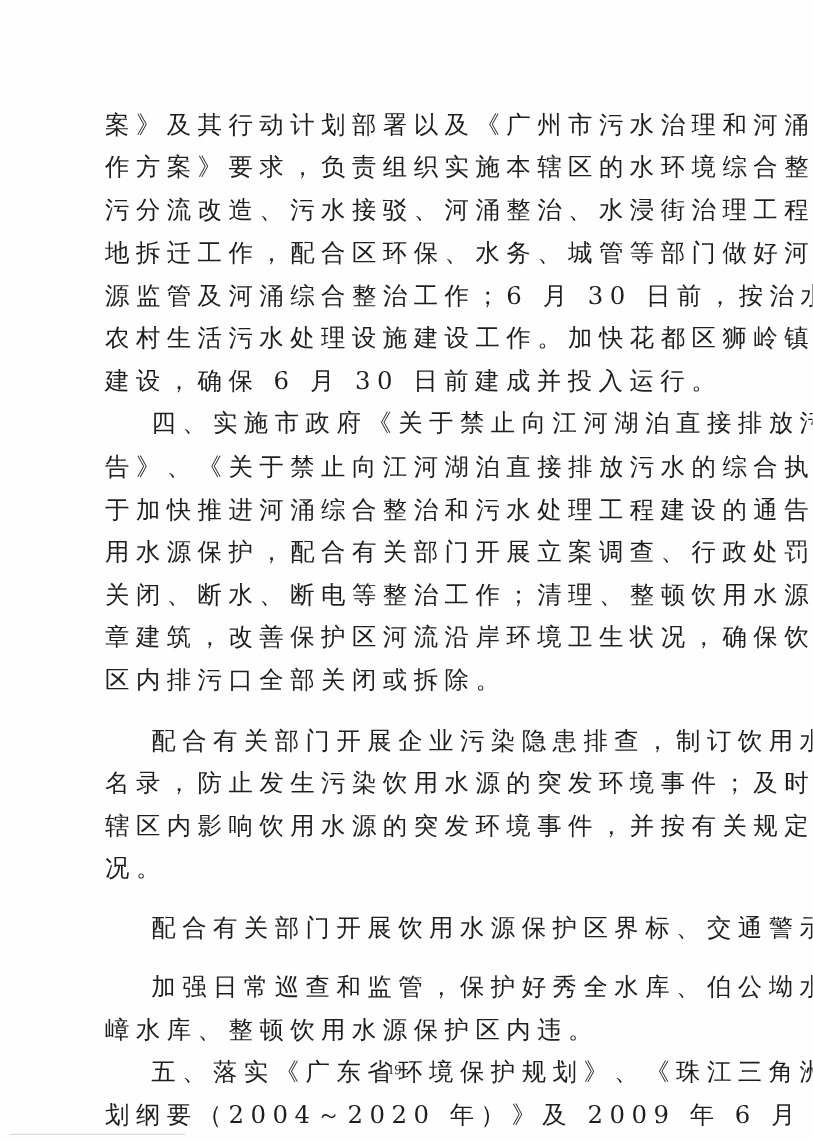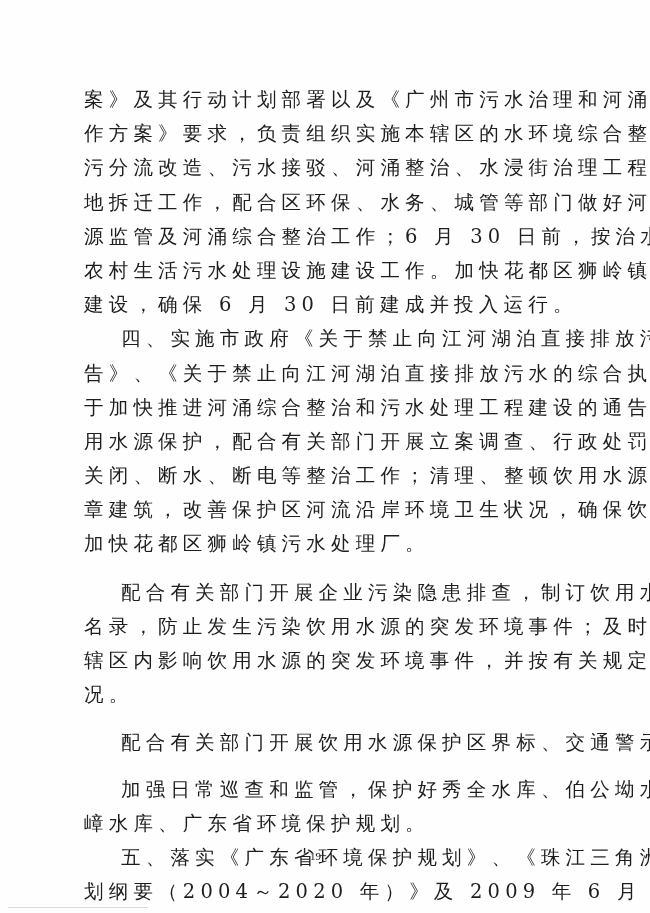"加快花都区狮岭镇污水处理厂。" div.line { text: 加快花都区狮岭镇污水处理厂 -> 区内排污口全部关闭或拆除 }
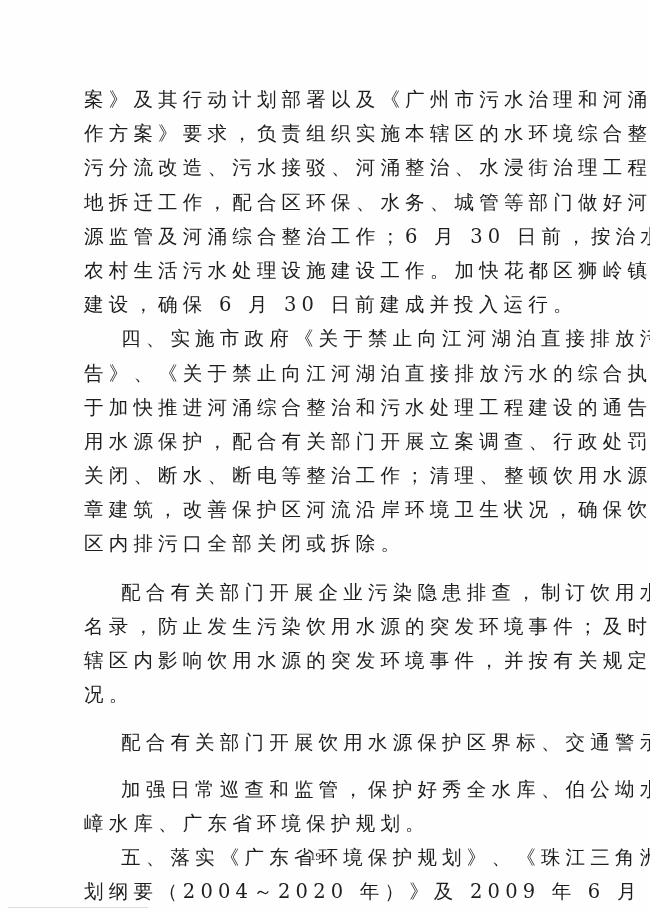"嶂水库、广东省环境保护规划。" div.line { text: 广东省环境保护规划 -> 整顿饮用水源保护区内违 }
